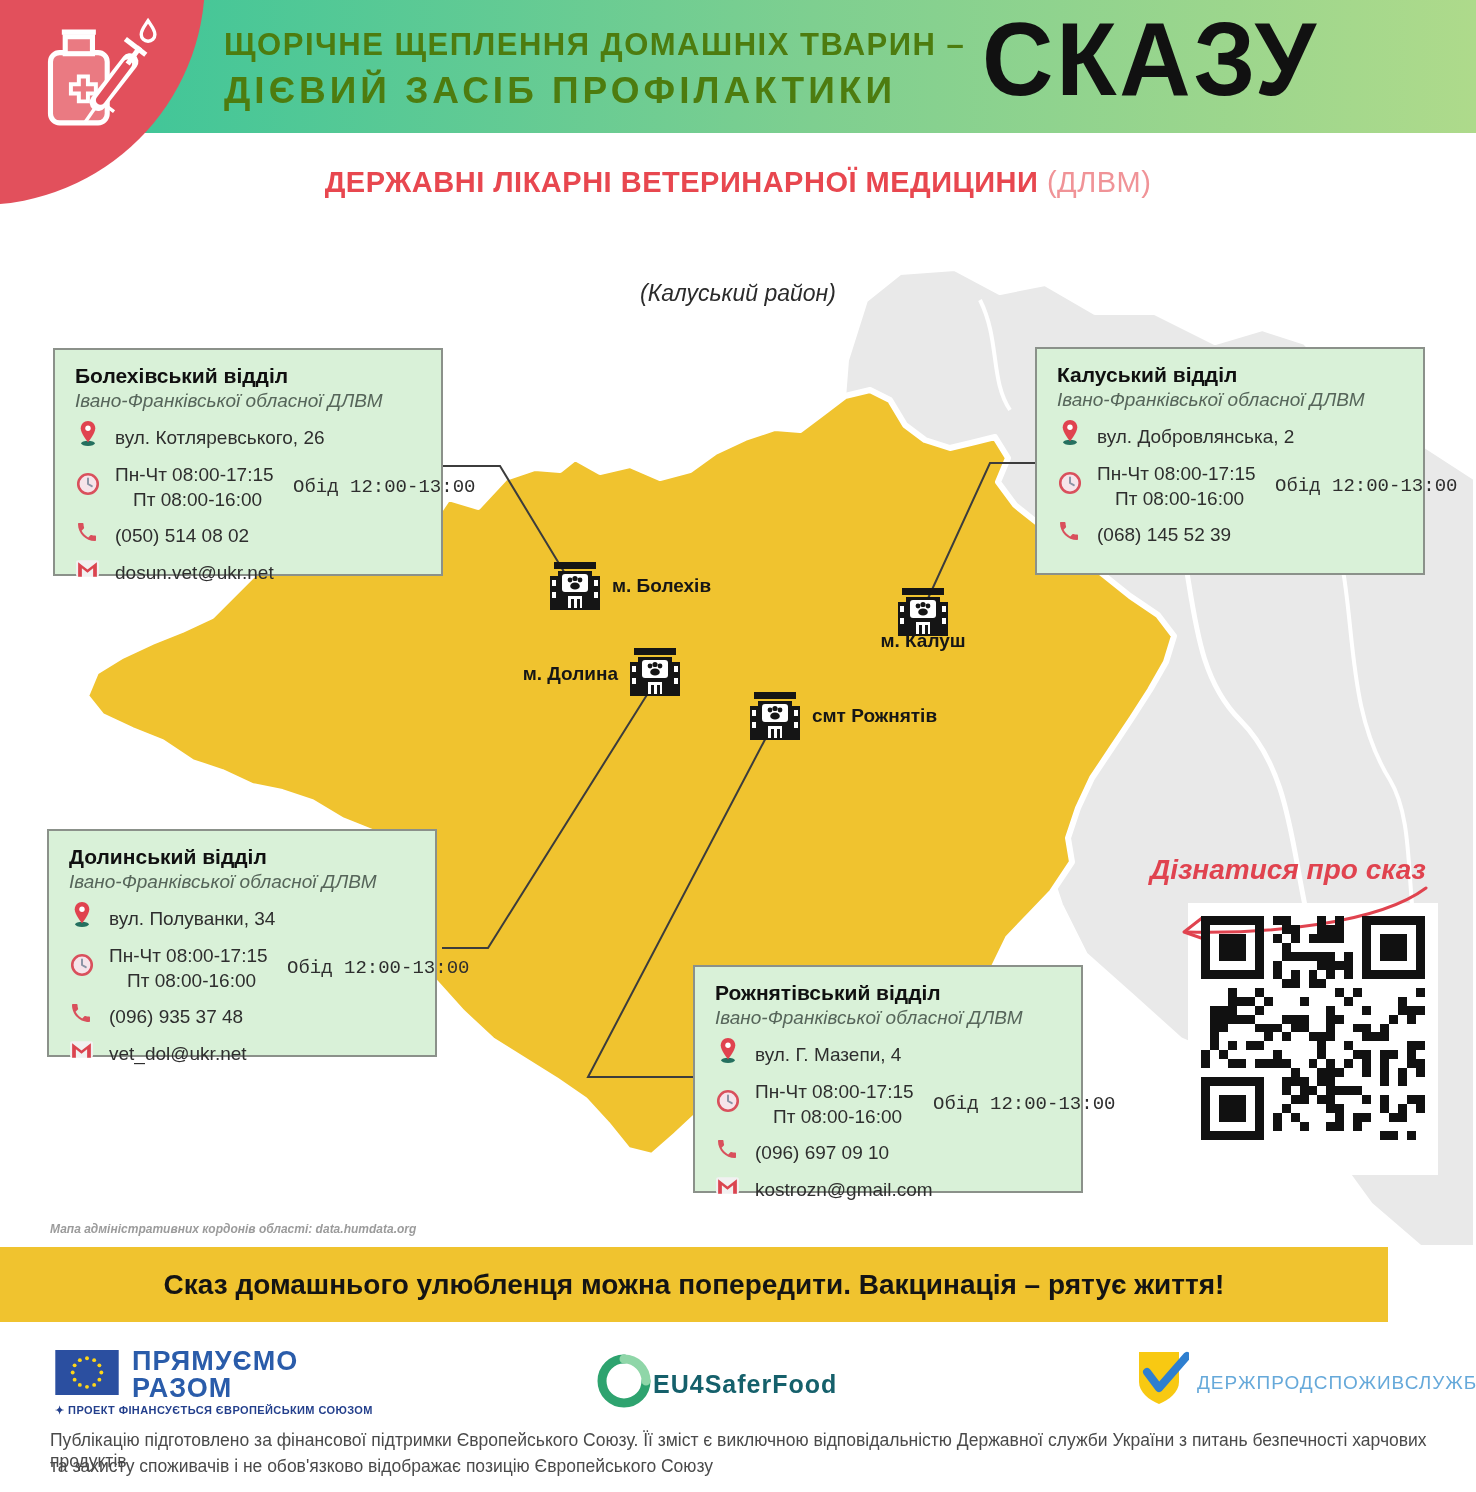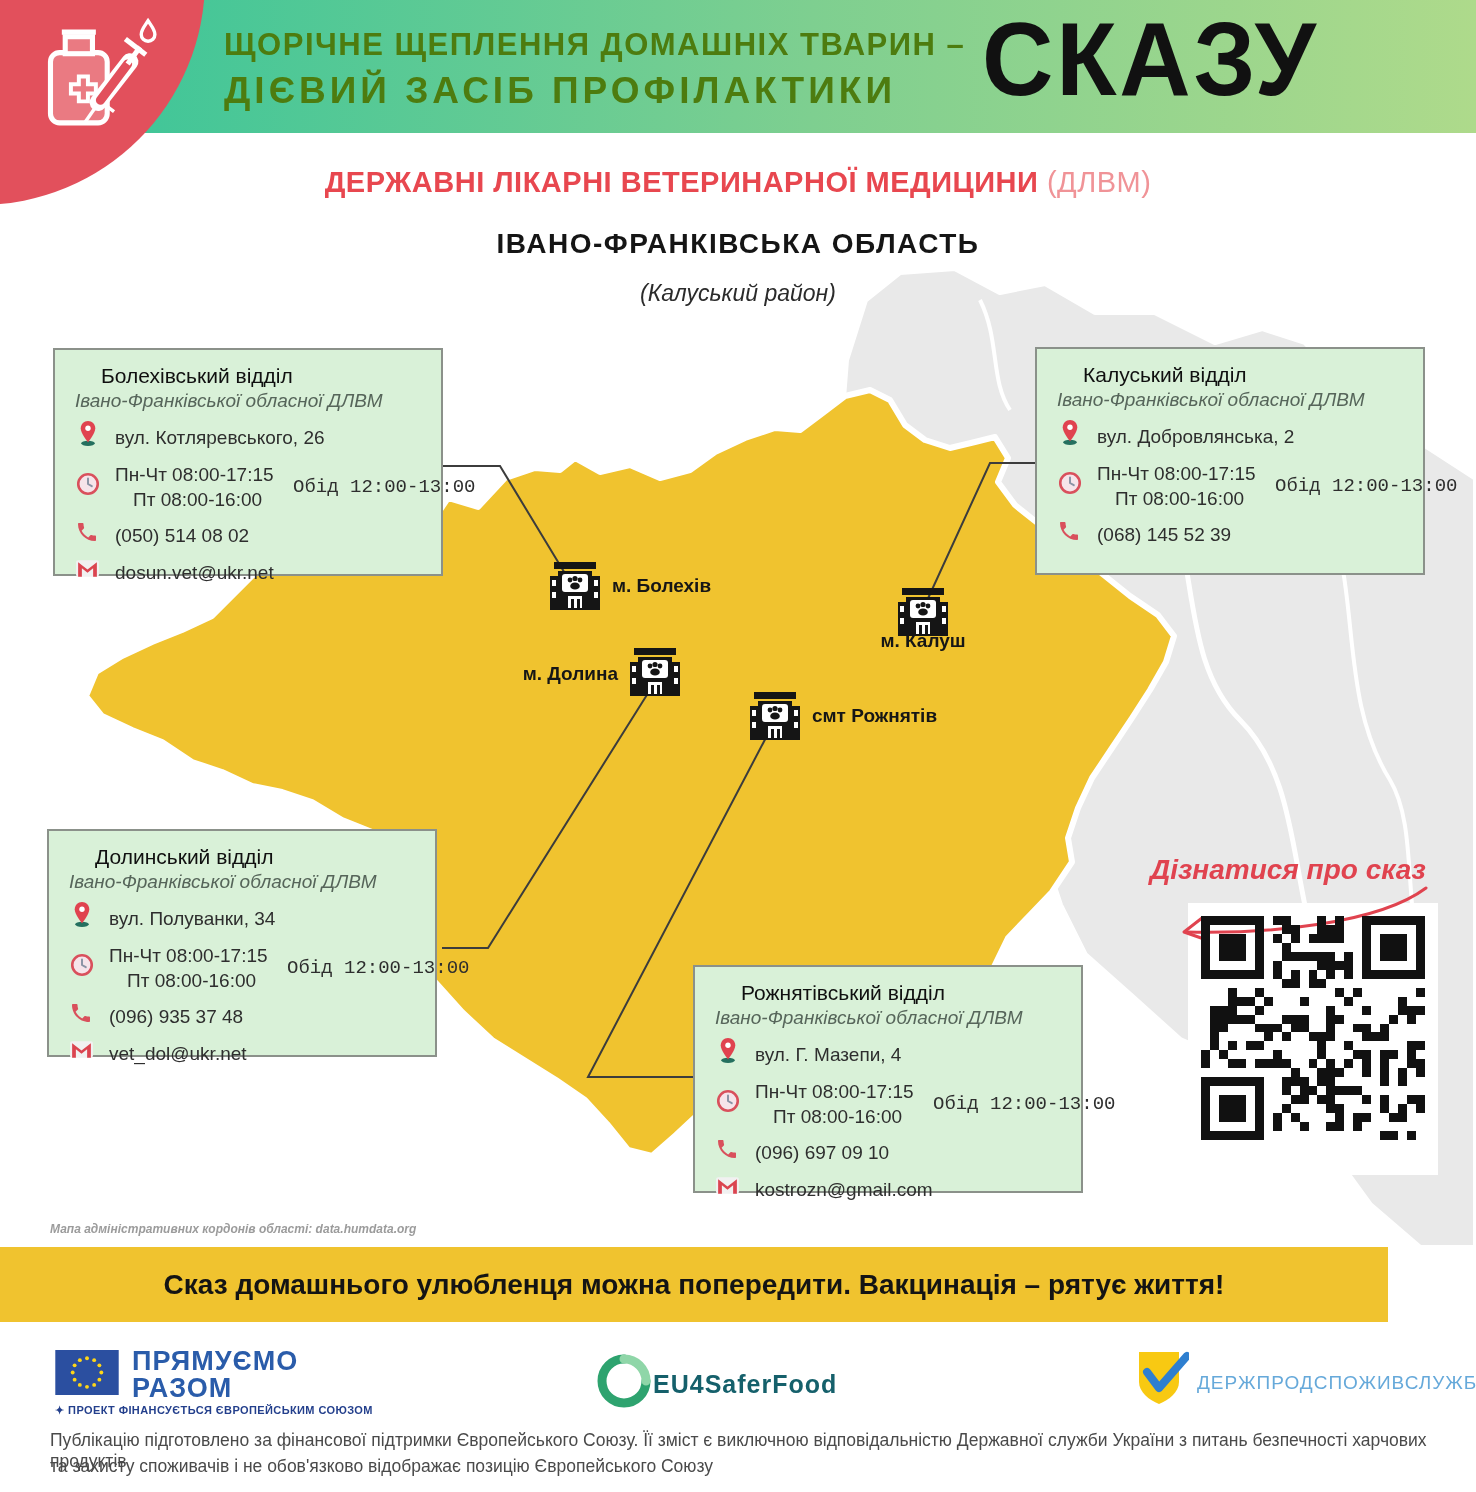"ІВАНО-ФРАНКІВСЬКА ОБЛАСТЬ" div.oblast-title { html: <div>ІВАНО-ФРАНКІВСЬКА ОБЛАСТЬ</div> -> none }
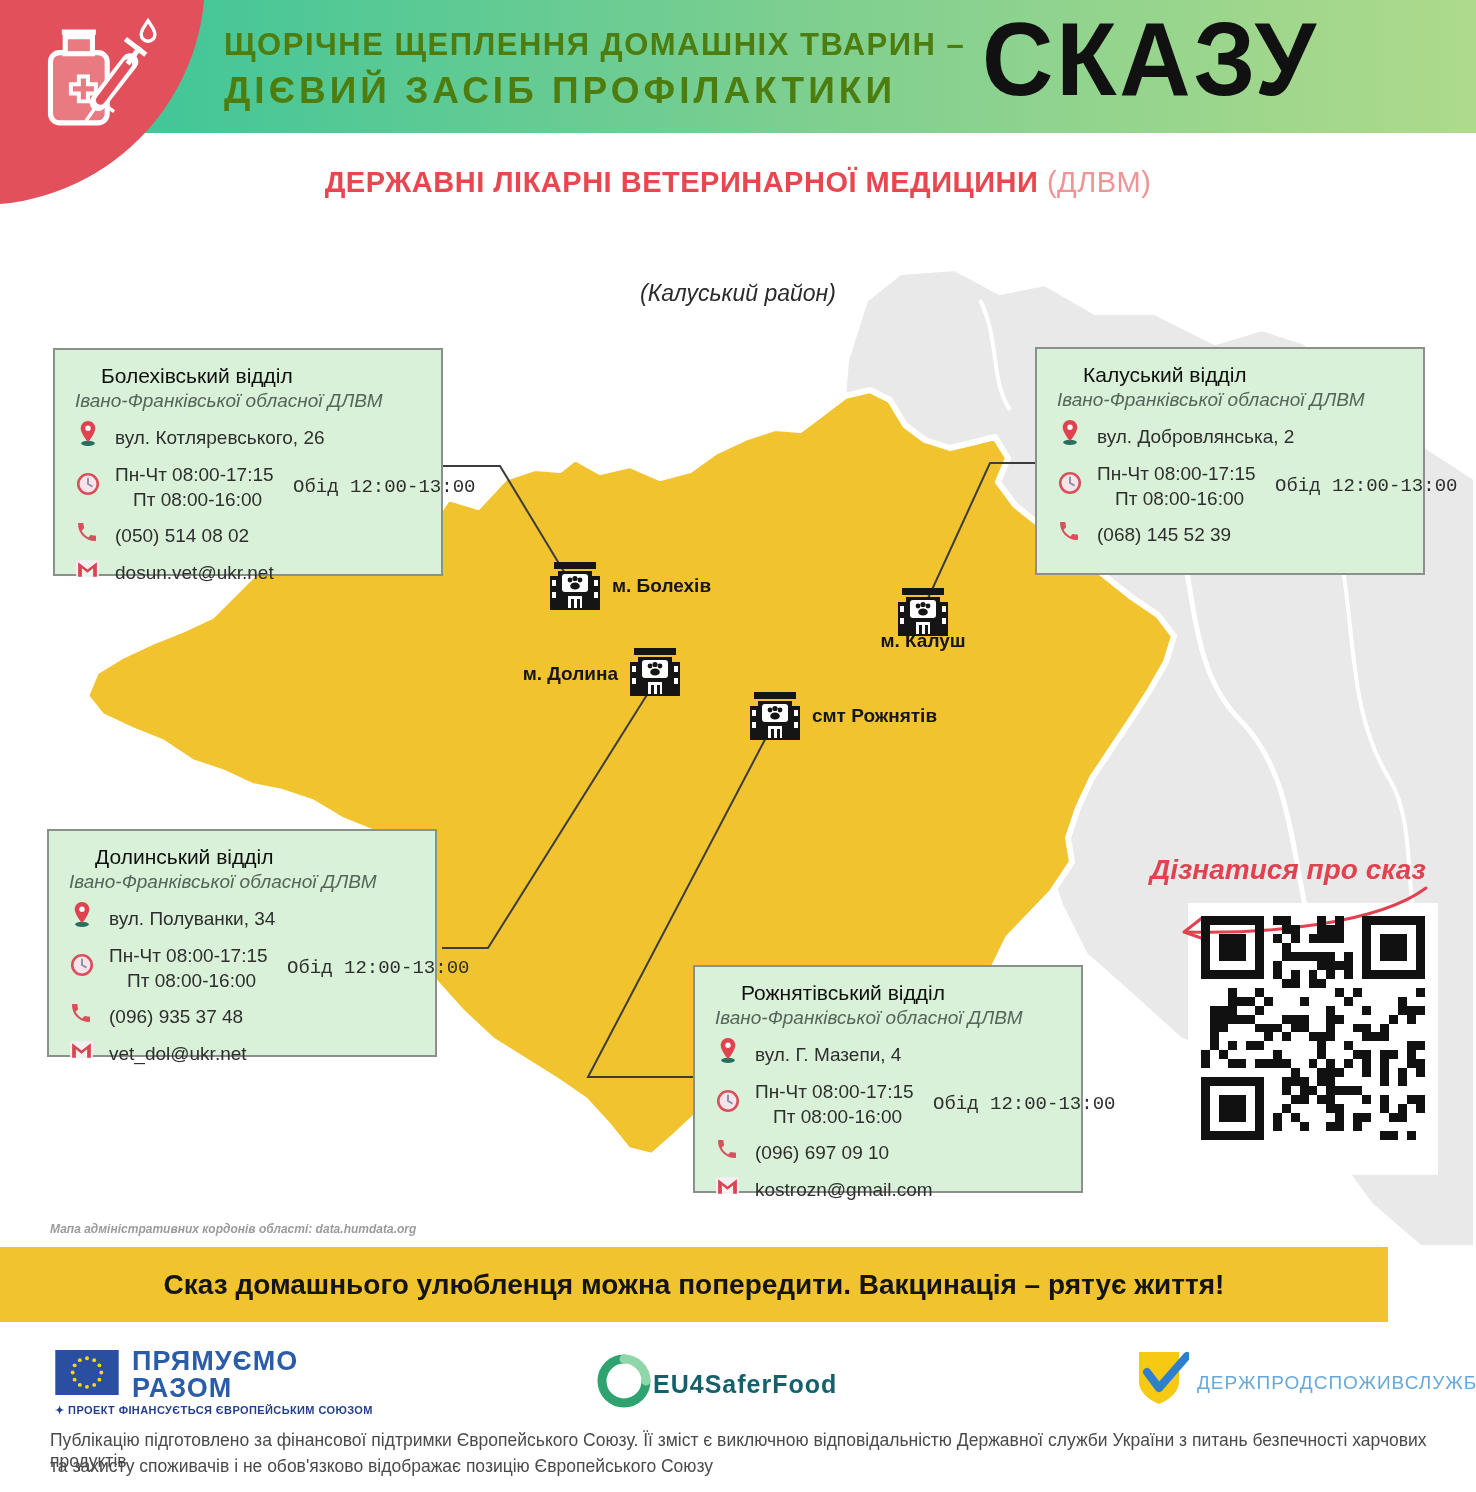"Болехівський відділ" .cname { font-weight: normal -> bold; margin-left: 26px -> none }
